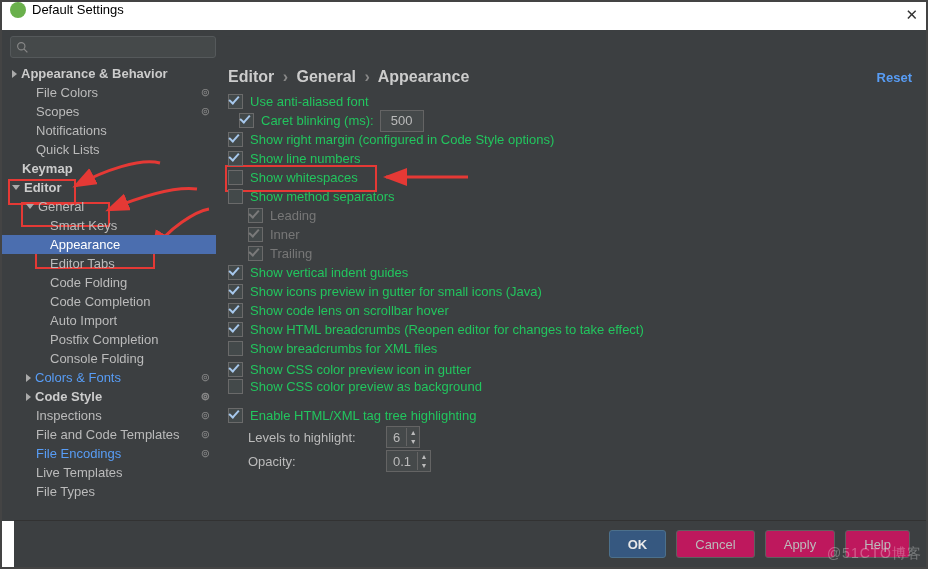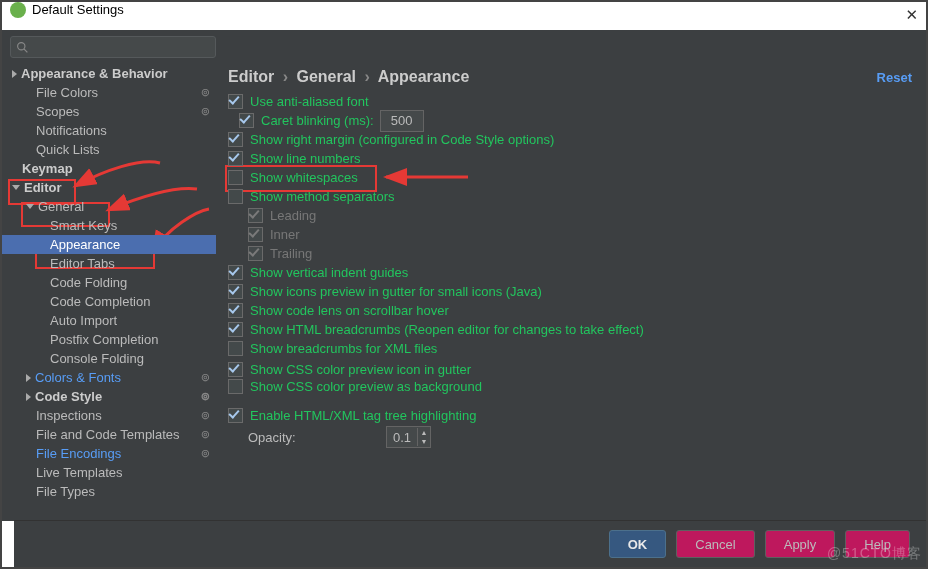"Levels to highlight:" div.fieldrow { html: none -> <div> <span>Levels to highlight:</span> <span> <span>6</span> <span> <span>▲</span> <span>▼</span> </span> </span> </div> }
